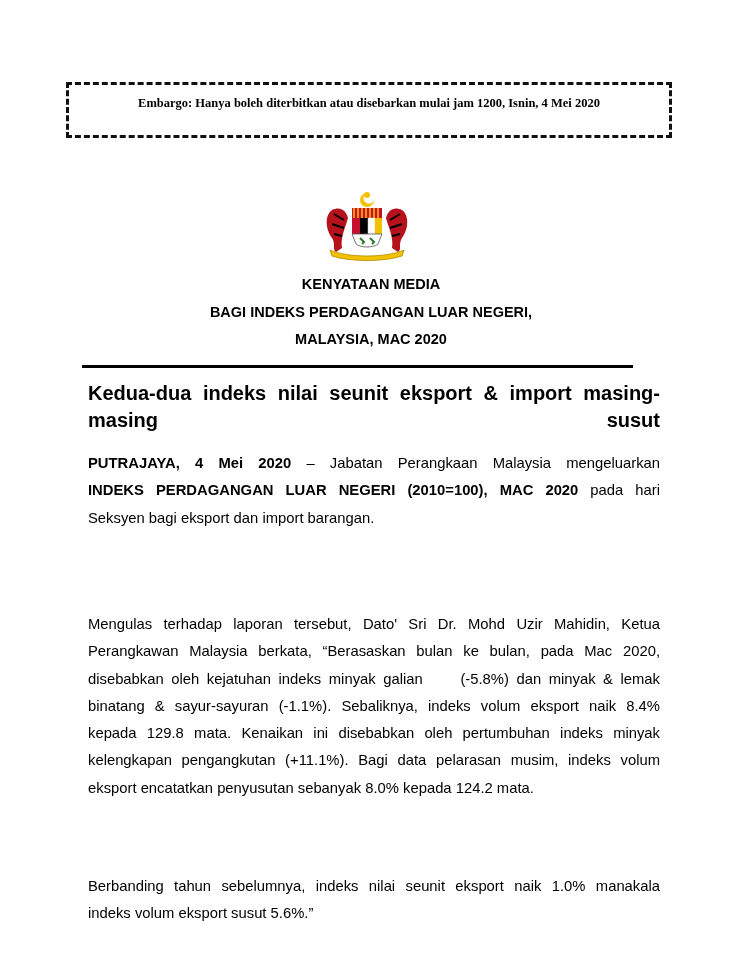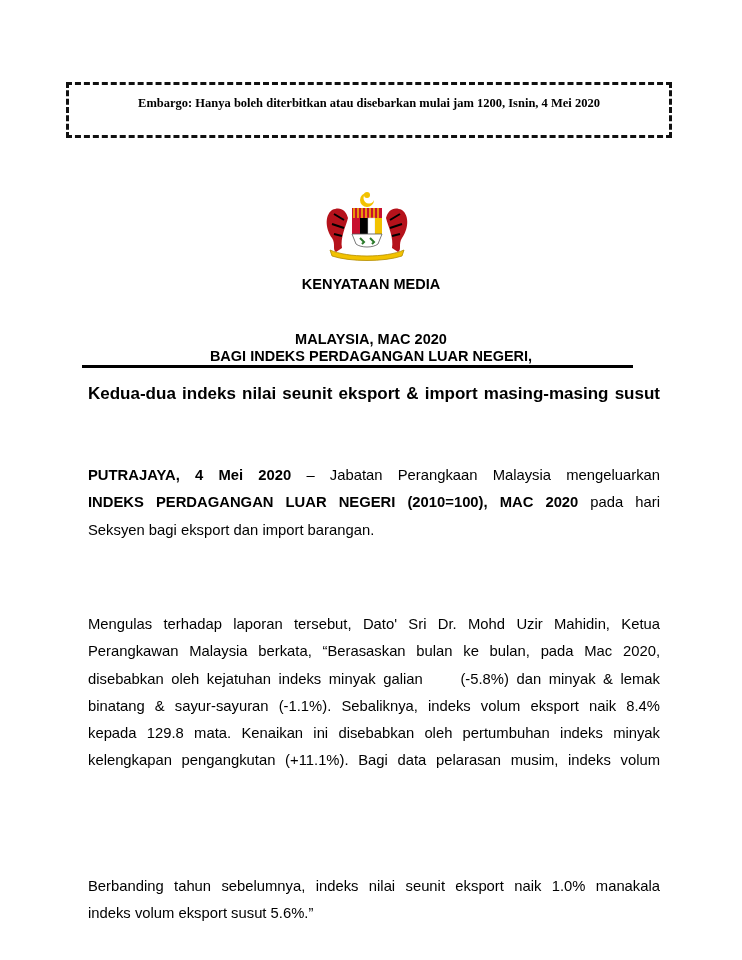"BAGI INDEKS PERDAGANGAN LUAR NEGERI," .h2 { margin-top: 44px -> none }
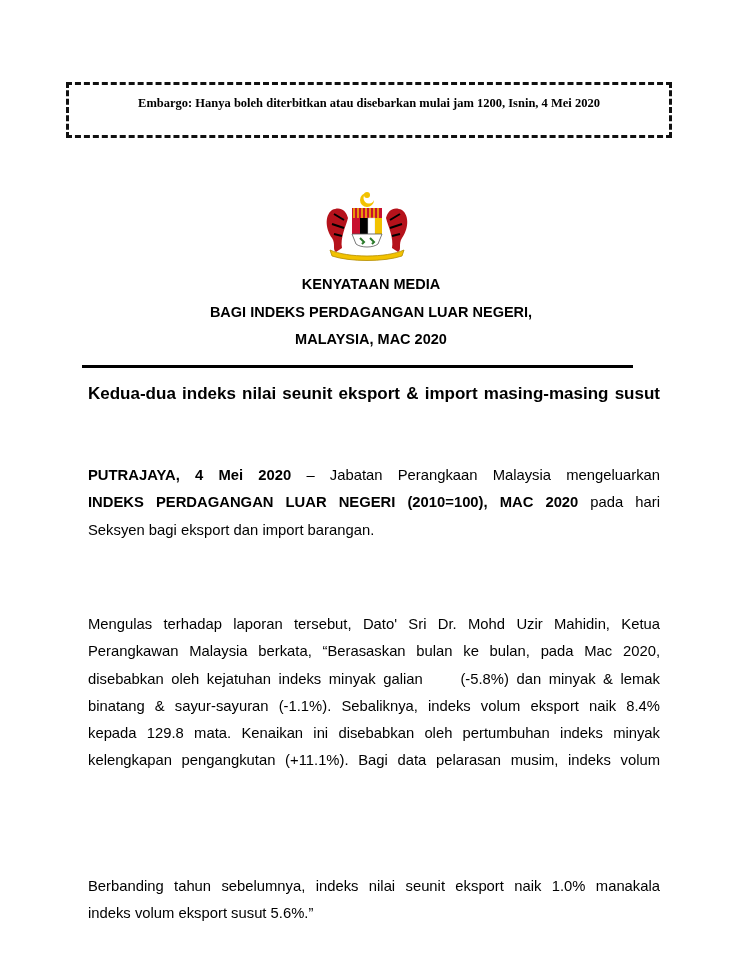"Kedua-dua indeks nilai seunit eksport" .subhead { font-size: 17px -> 20px }
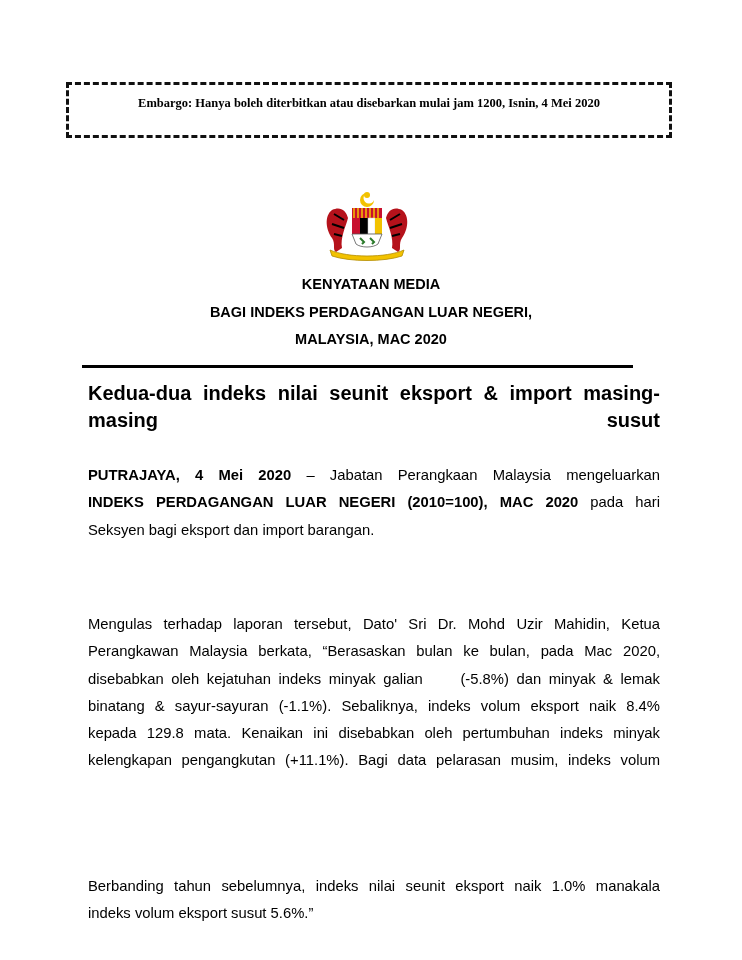"PUTRAJAYA, 4 Mei 2020 –" .p1 { top: 462px -> 450px }
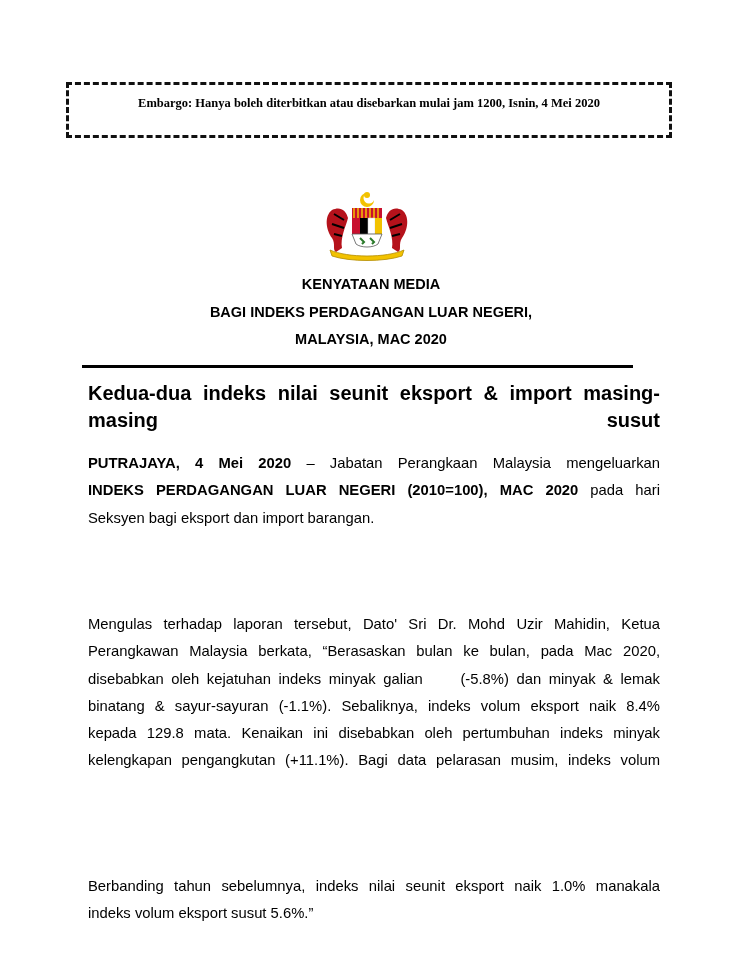"eksport encatatkan penyusutan sebanyak" span.last-line { html: none -> <span>eksport encatatkan penyusutan sebanyak 8.0% kepada 124.2 mata.</span> }
